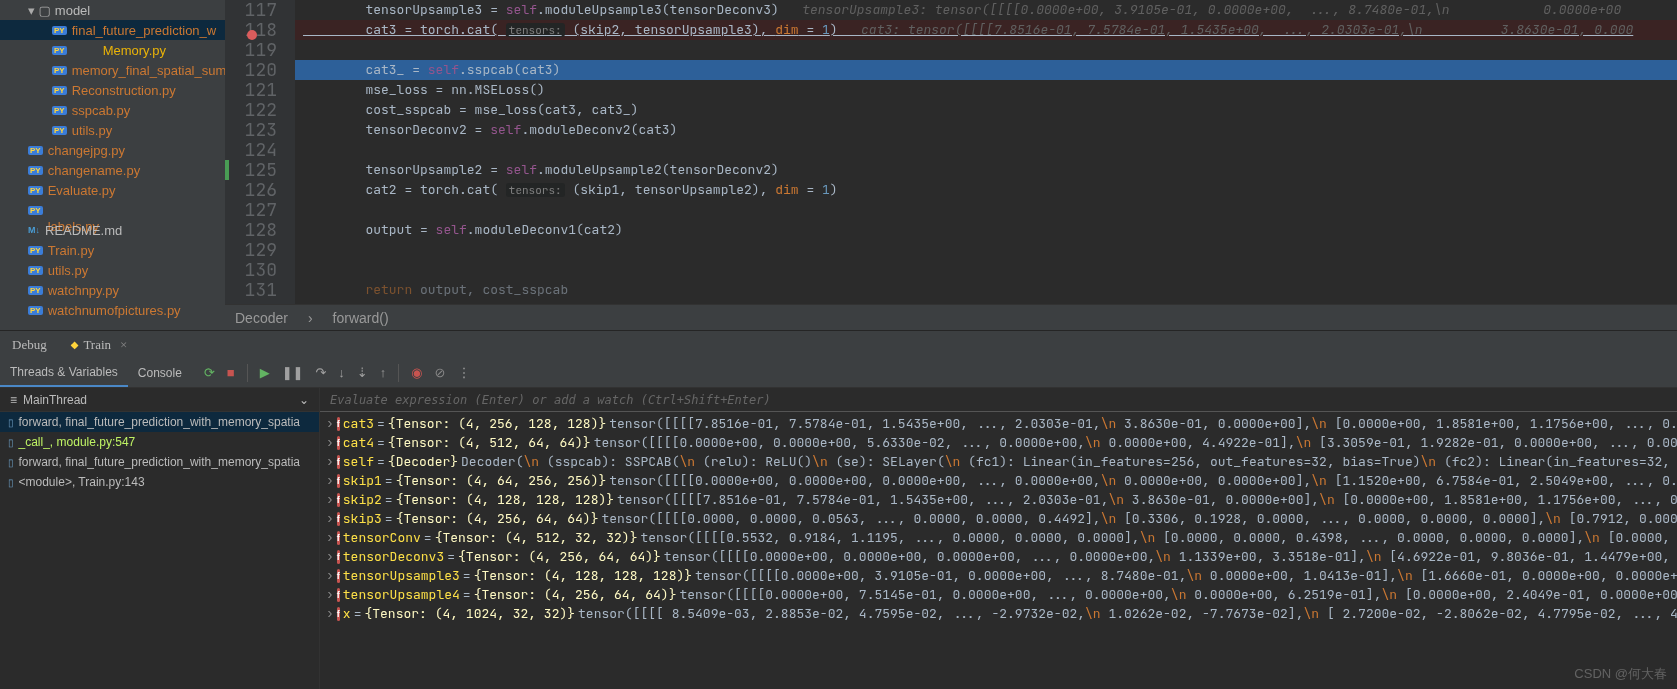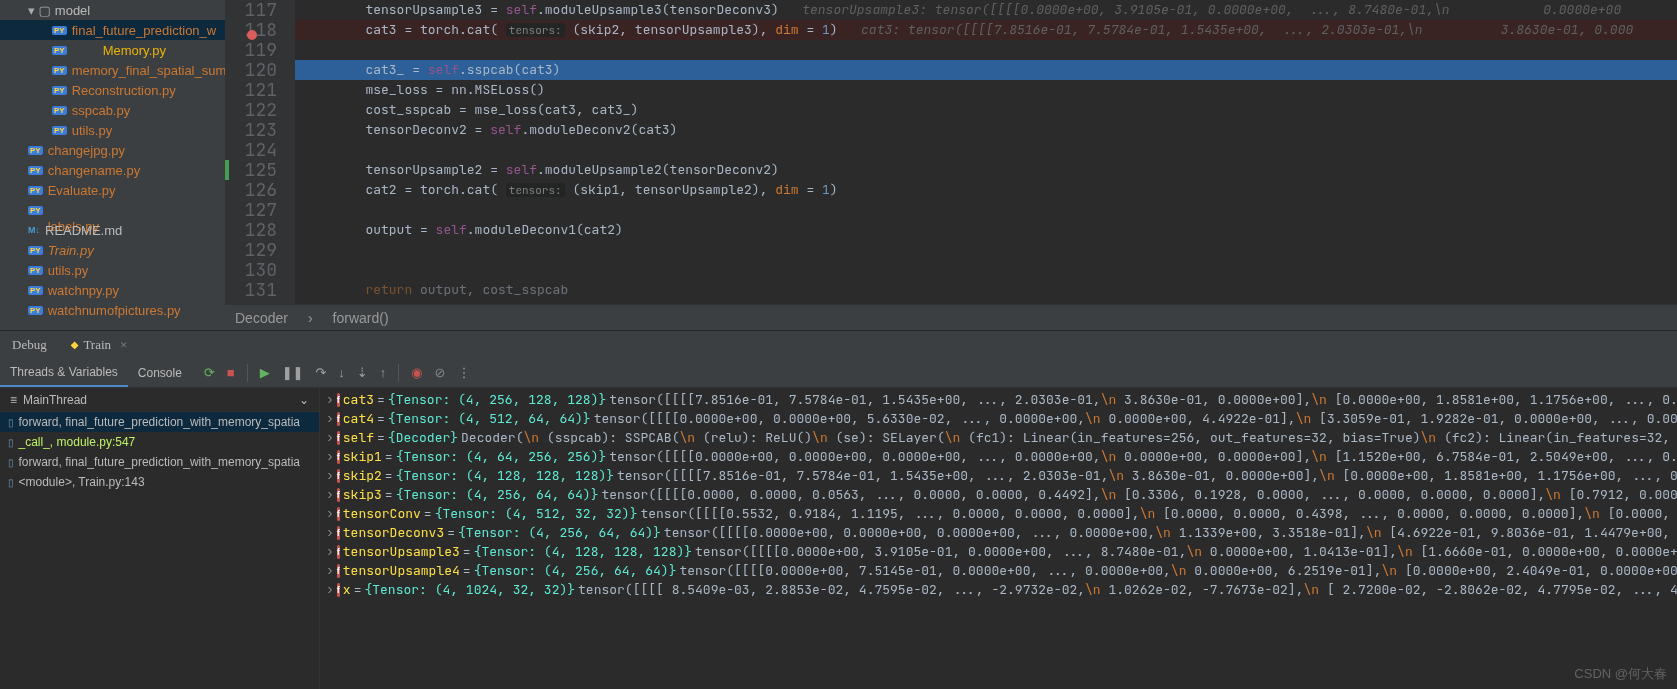"cat3 = torch.cat( tensors: (skip2," .code-line.hl-bp { text-decoration: none -> underline }
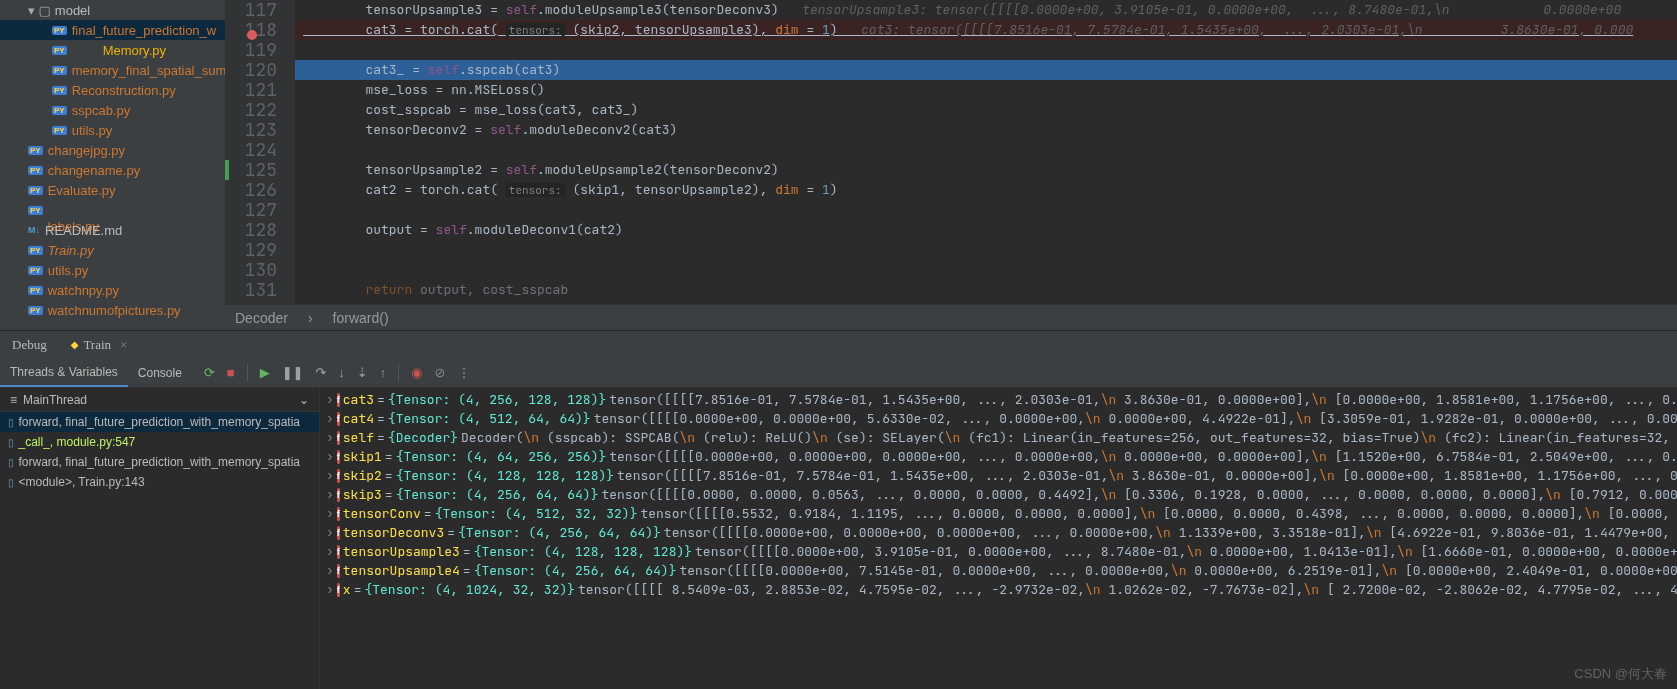"Train.py" span { font-style: italic -> none }
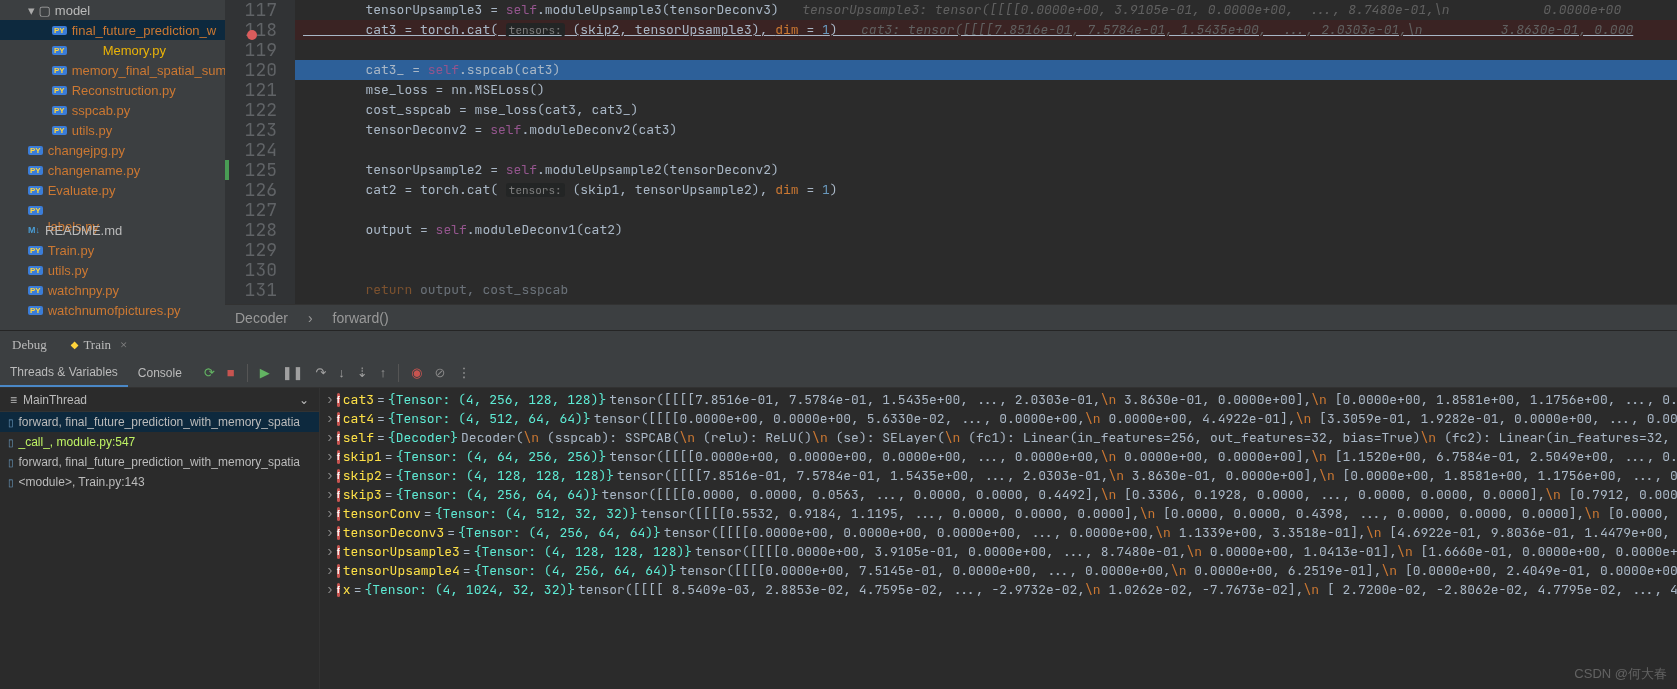"Evaluate expression (Enter) or add" div.expr-input { html: none -> <div>Evaluate expression (Enter) or add a watch (Ctrl+Shift+Enter)</div> }
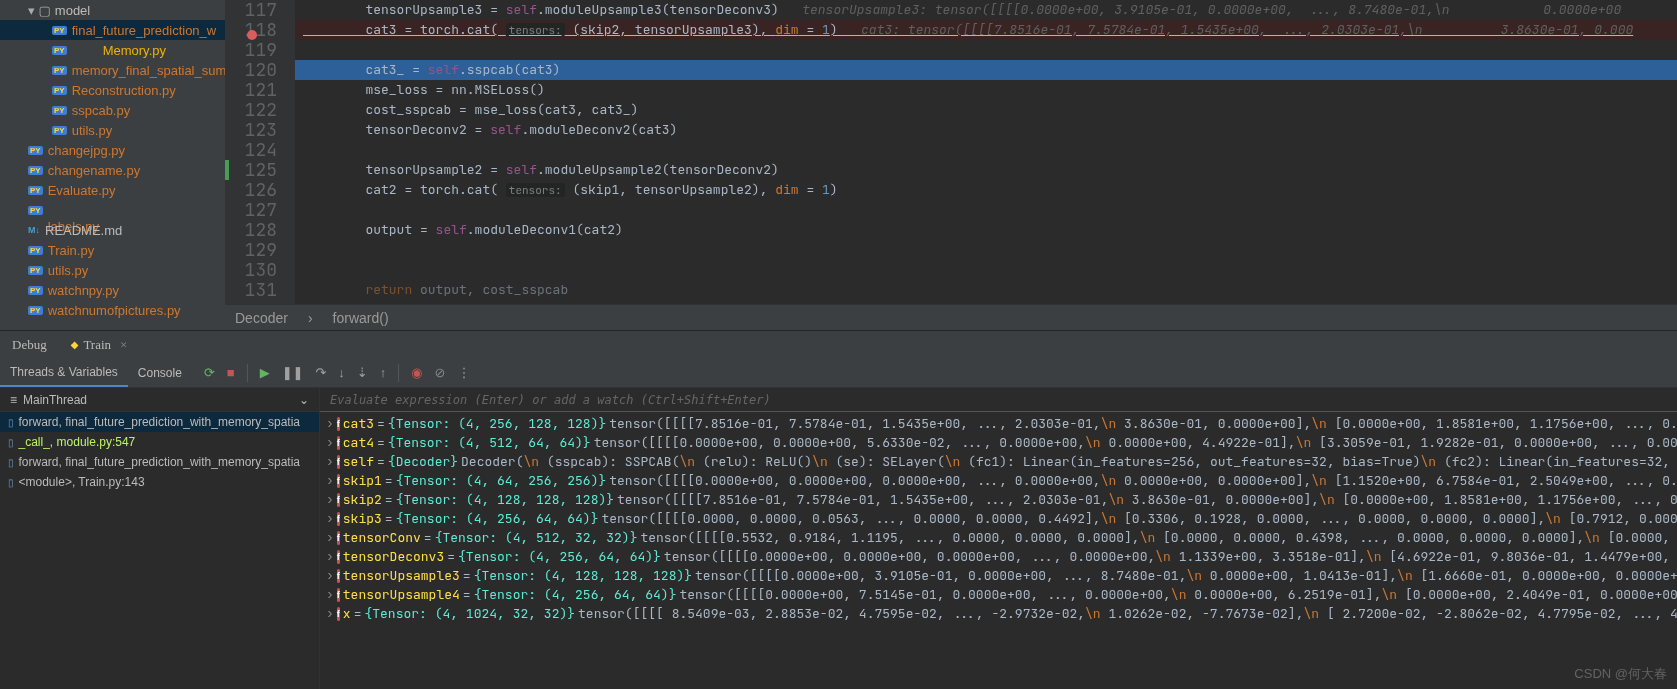"{Tensor: (4, 256, 128, 128)}" .var-type { color: #5eead4 -> #fef9c3 }
